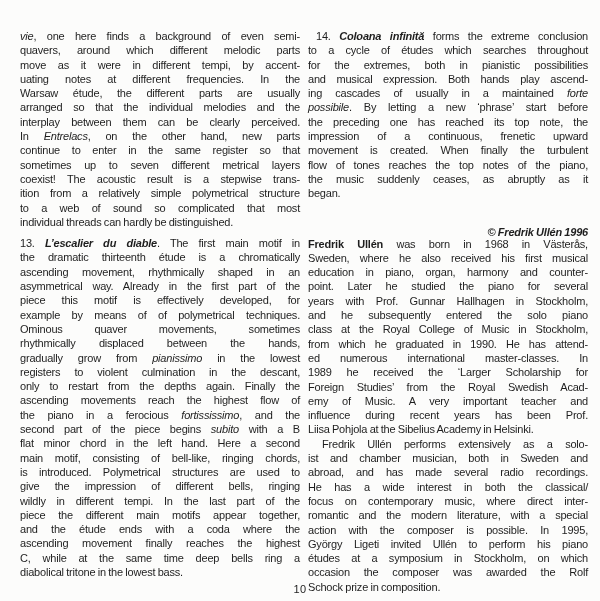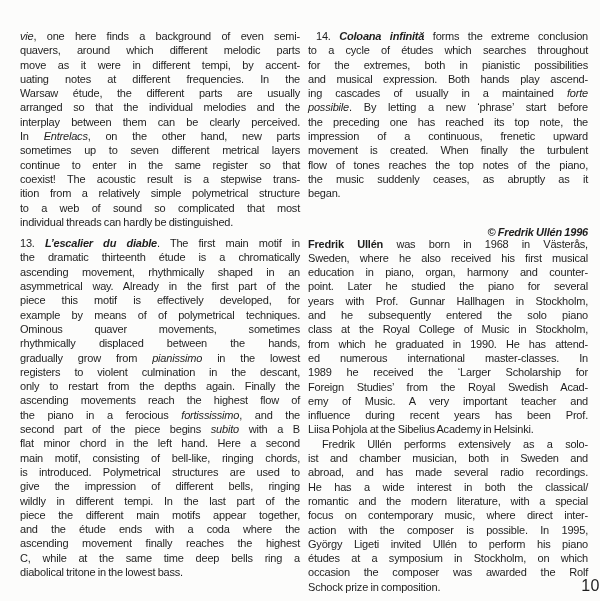"sometimes up to seven different" div.line { order: before "continue to enter in the" -> after "continue to enter in the" }
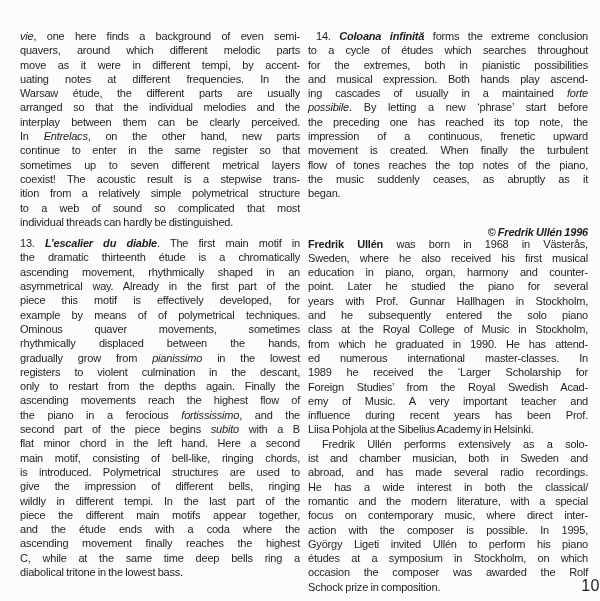"romantic and the modern literature," div.line { order: before "focus on contemporary music, where" -> after "focus on contemporary music, where" }
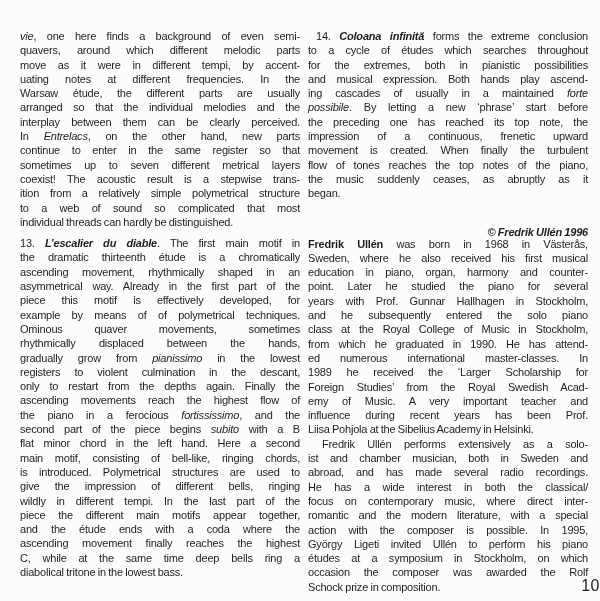"10" .footer { font-size: 16px -> 11px; text-align: right -> center }
